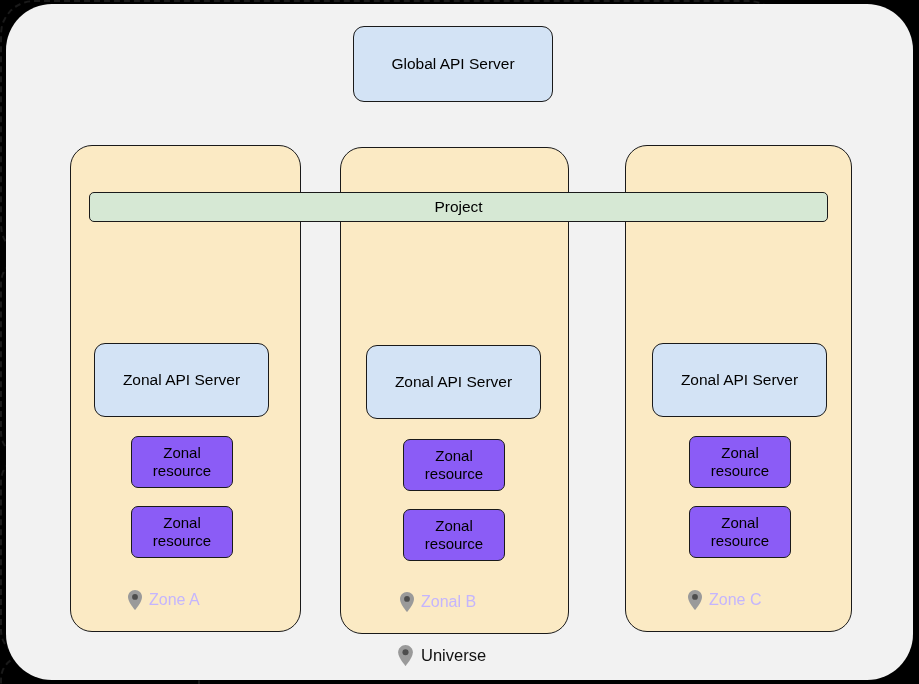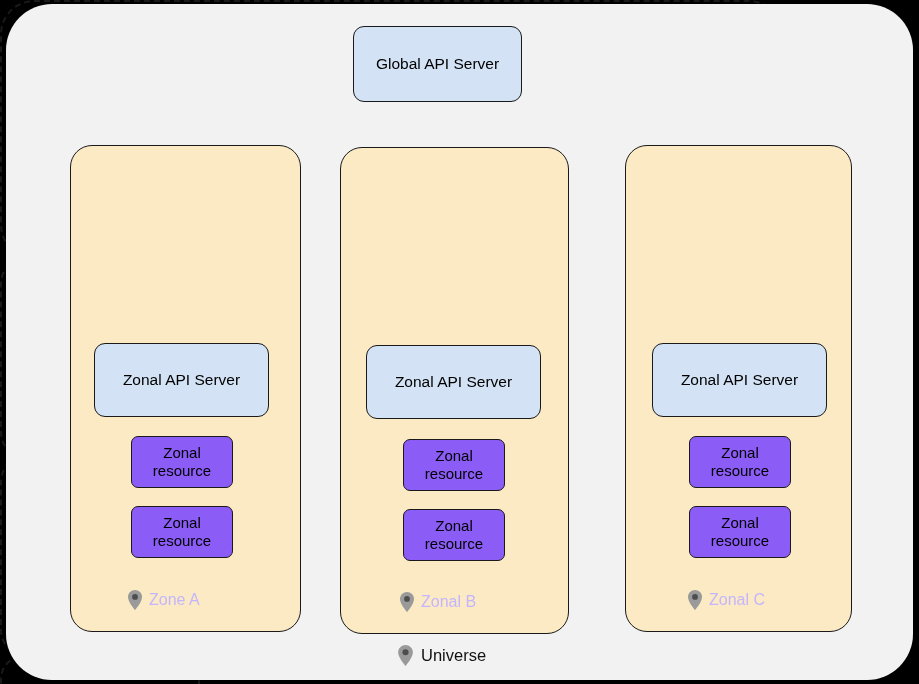"Global API Server" div.node { width: 169px -> 200px }
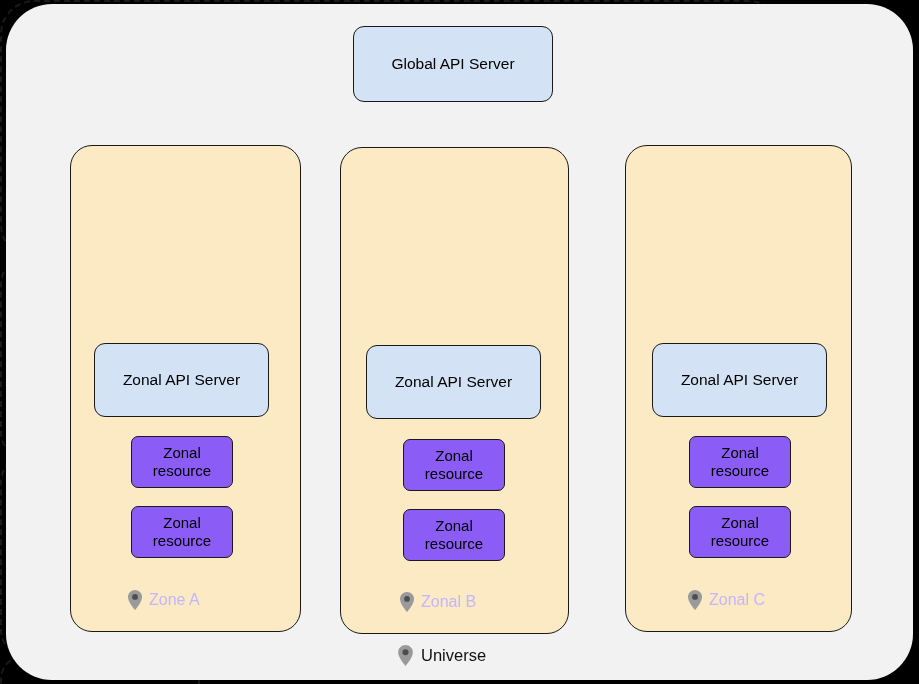"Project" div.node { html: none -> <div>Project</div> }
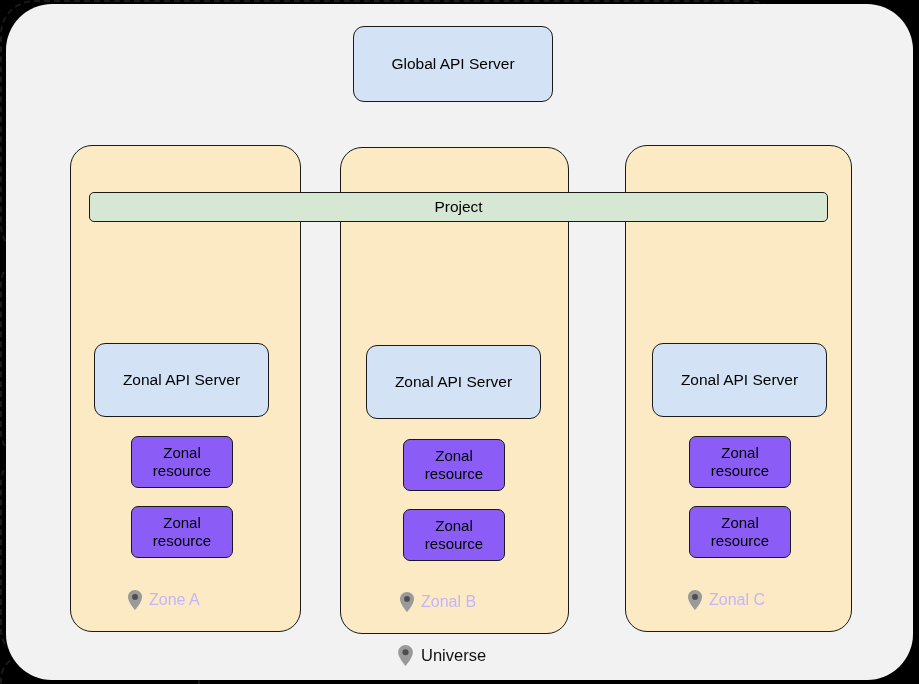"Zonal C" span { text: Zonal -> Zone }
